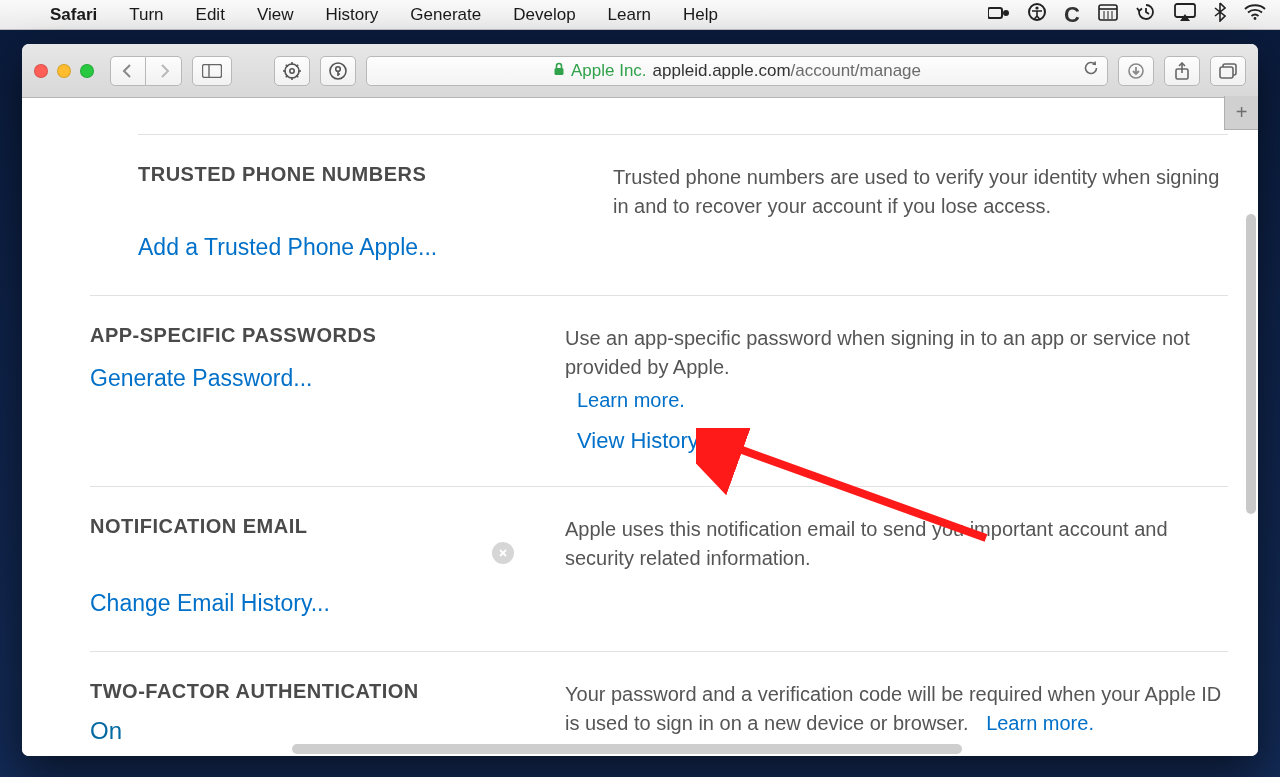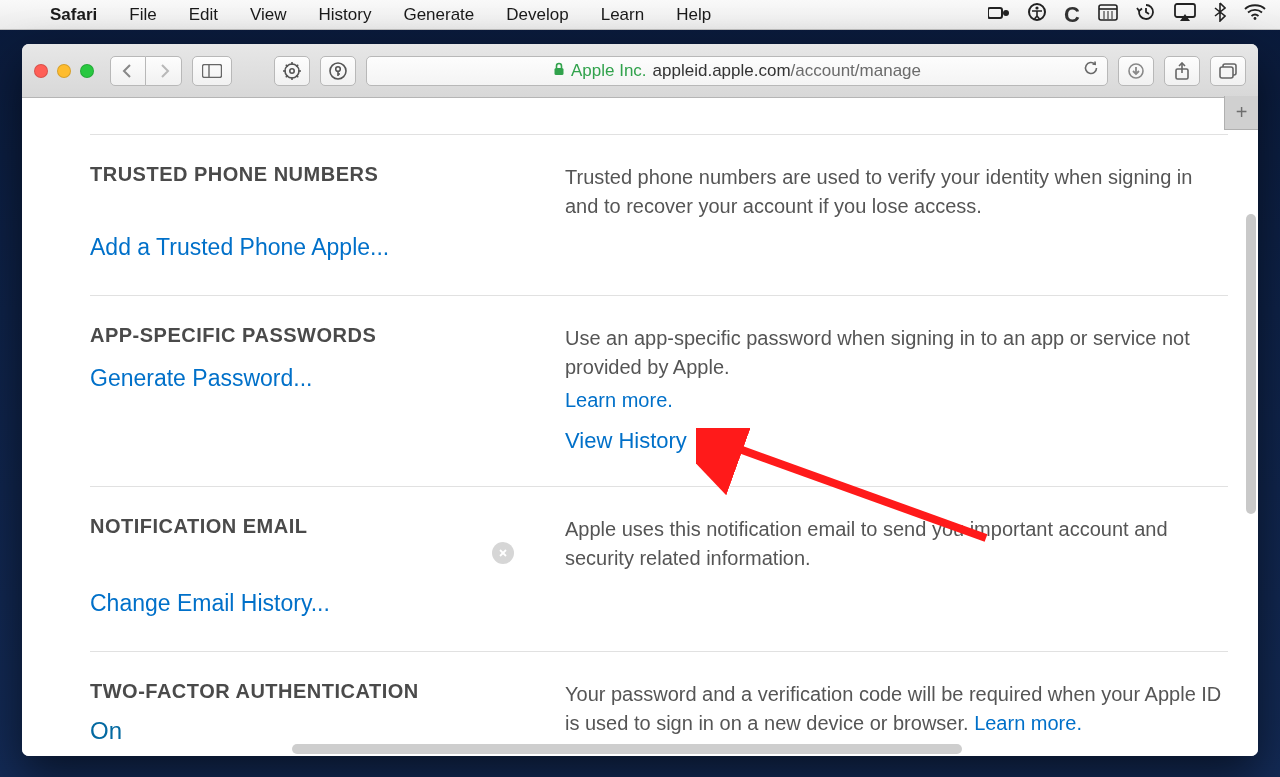"File" span { text: File -> Turn }
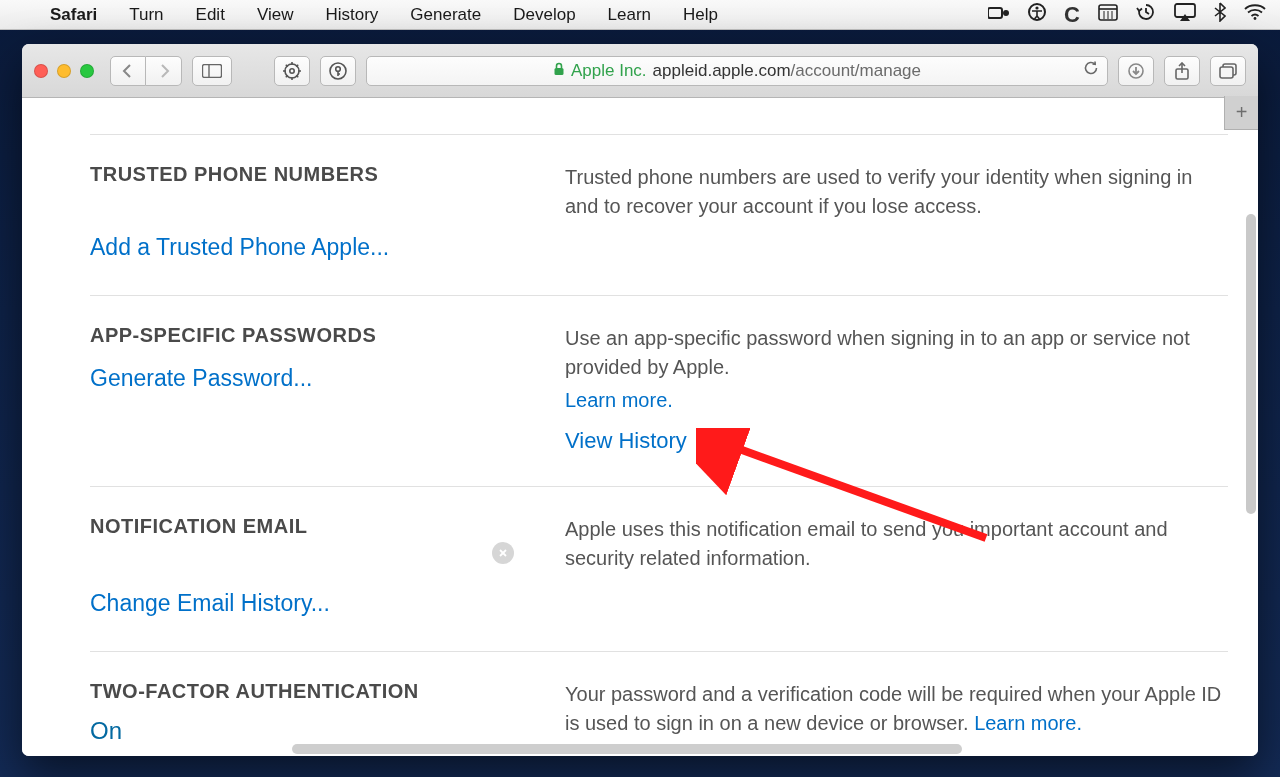"TRUSTED PHONE NUMBERS" .section.first { margin-left: none -> 48px }
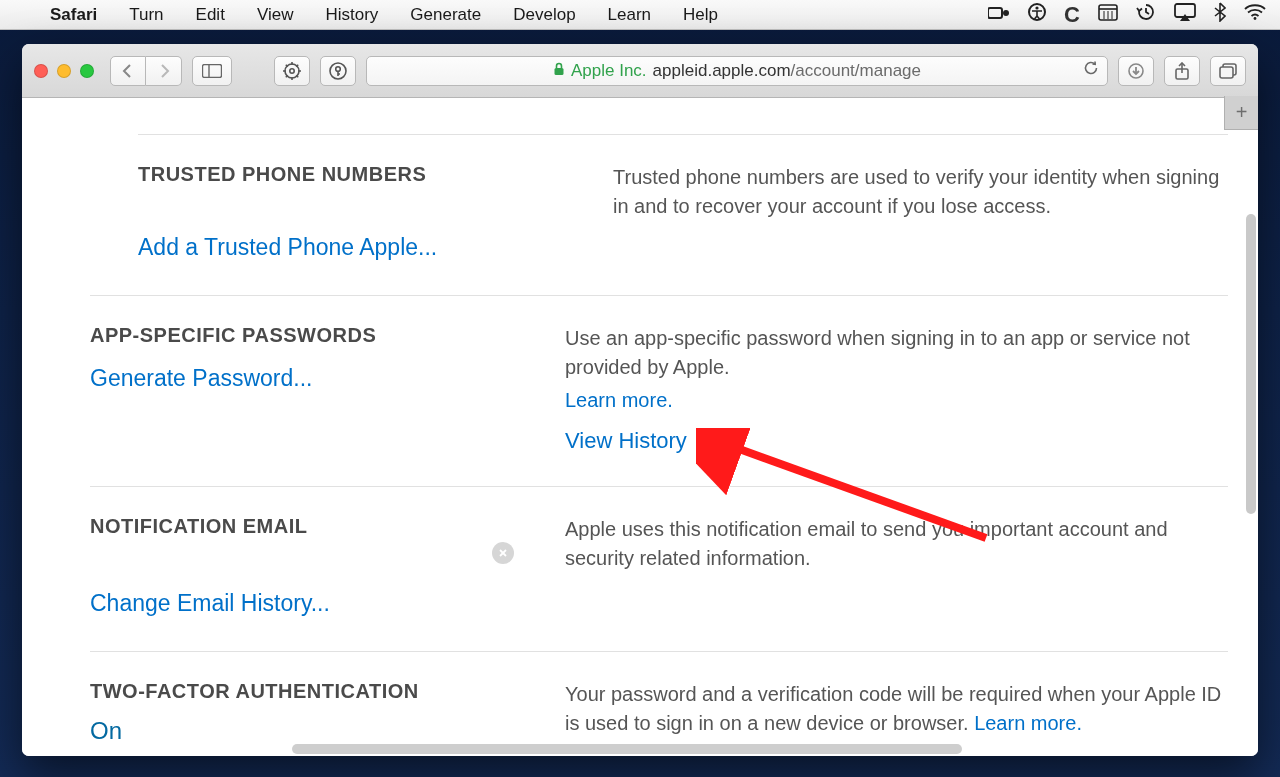"Learn more." .link-sm { margin-left: none -> 12px }
